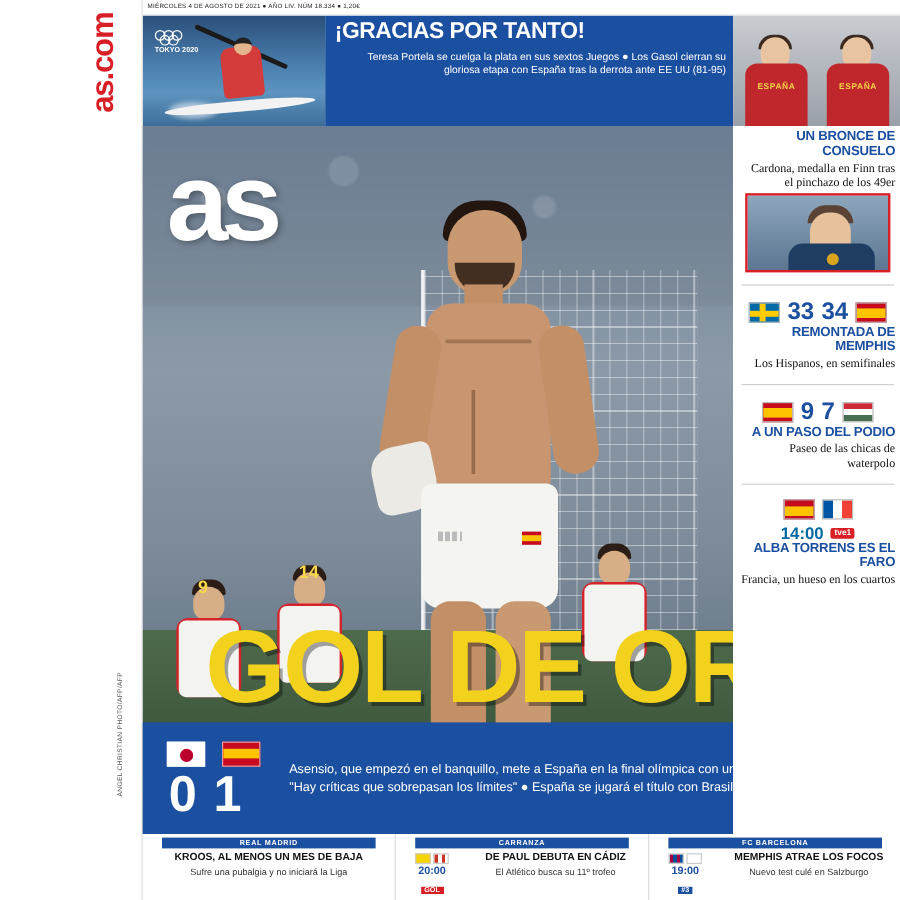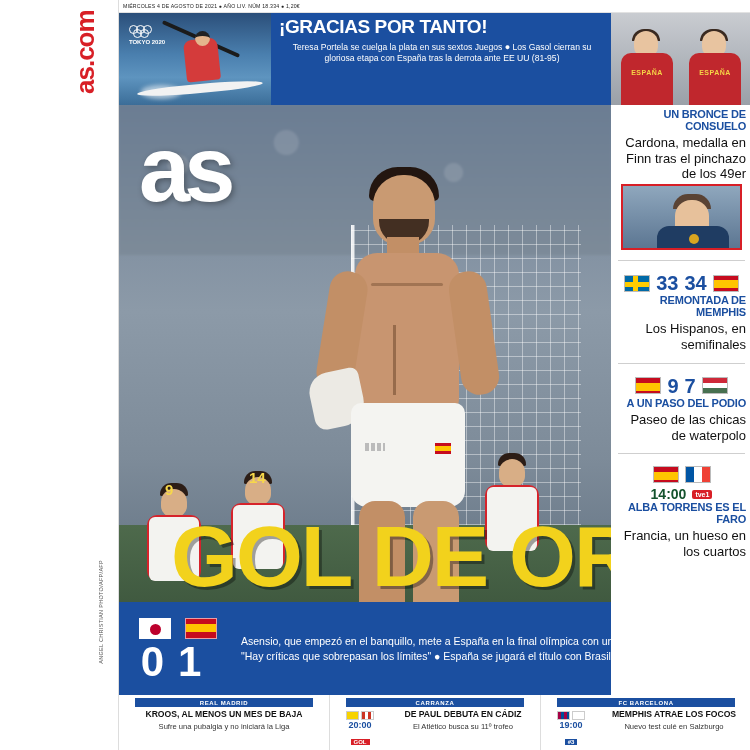"Teresa Portela se cuelga la" .banner-mid .sub { text-align: center -> right }
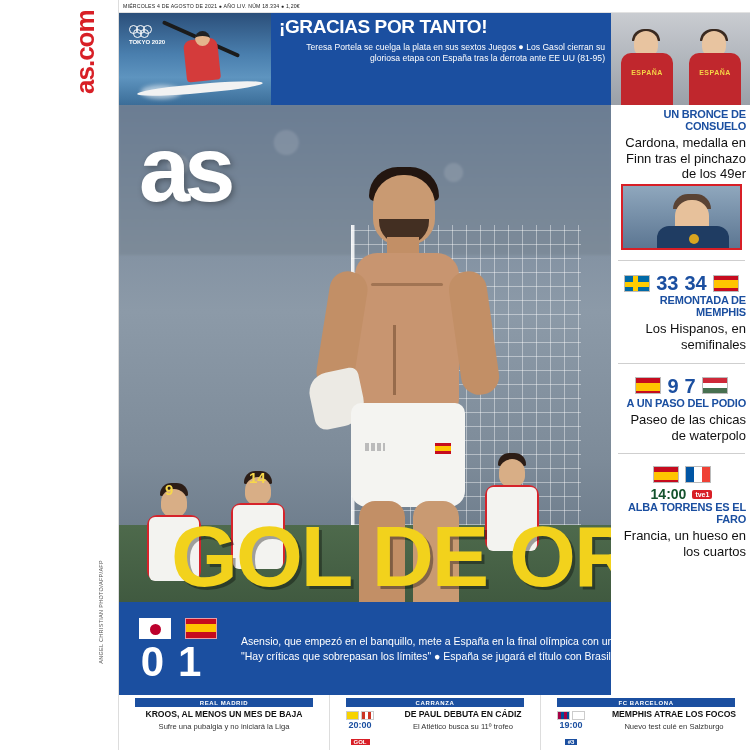"Cardona, medalla en Finn tras" .rail-deck { font-family: none -> Liberation Serif, serif; font-size: 13px -> 10px }
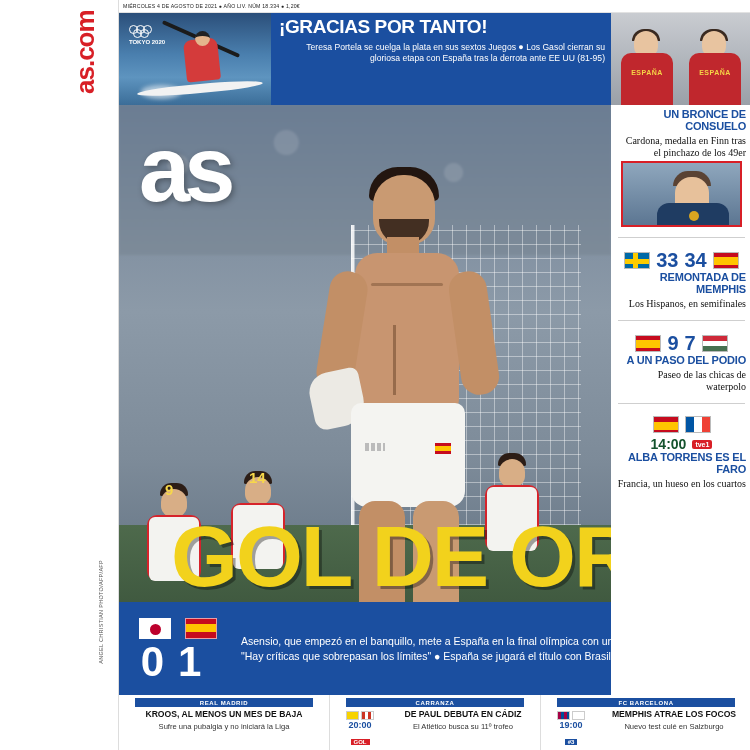"14:00" .time-val { color: #14532d -> #0369a1 }
